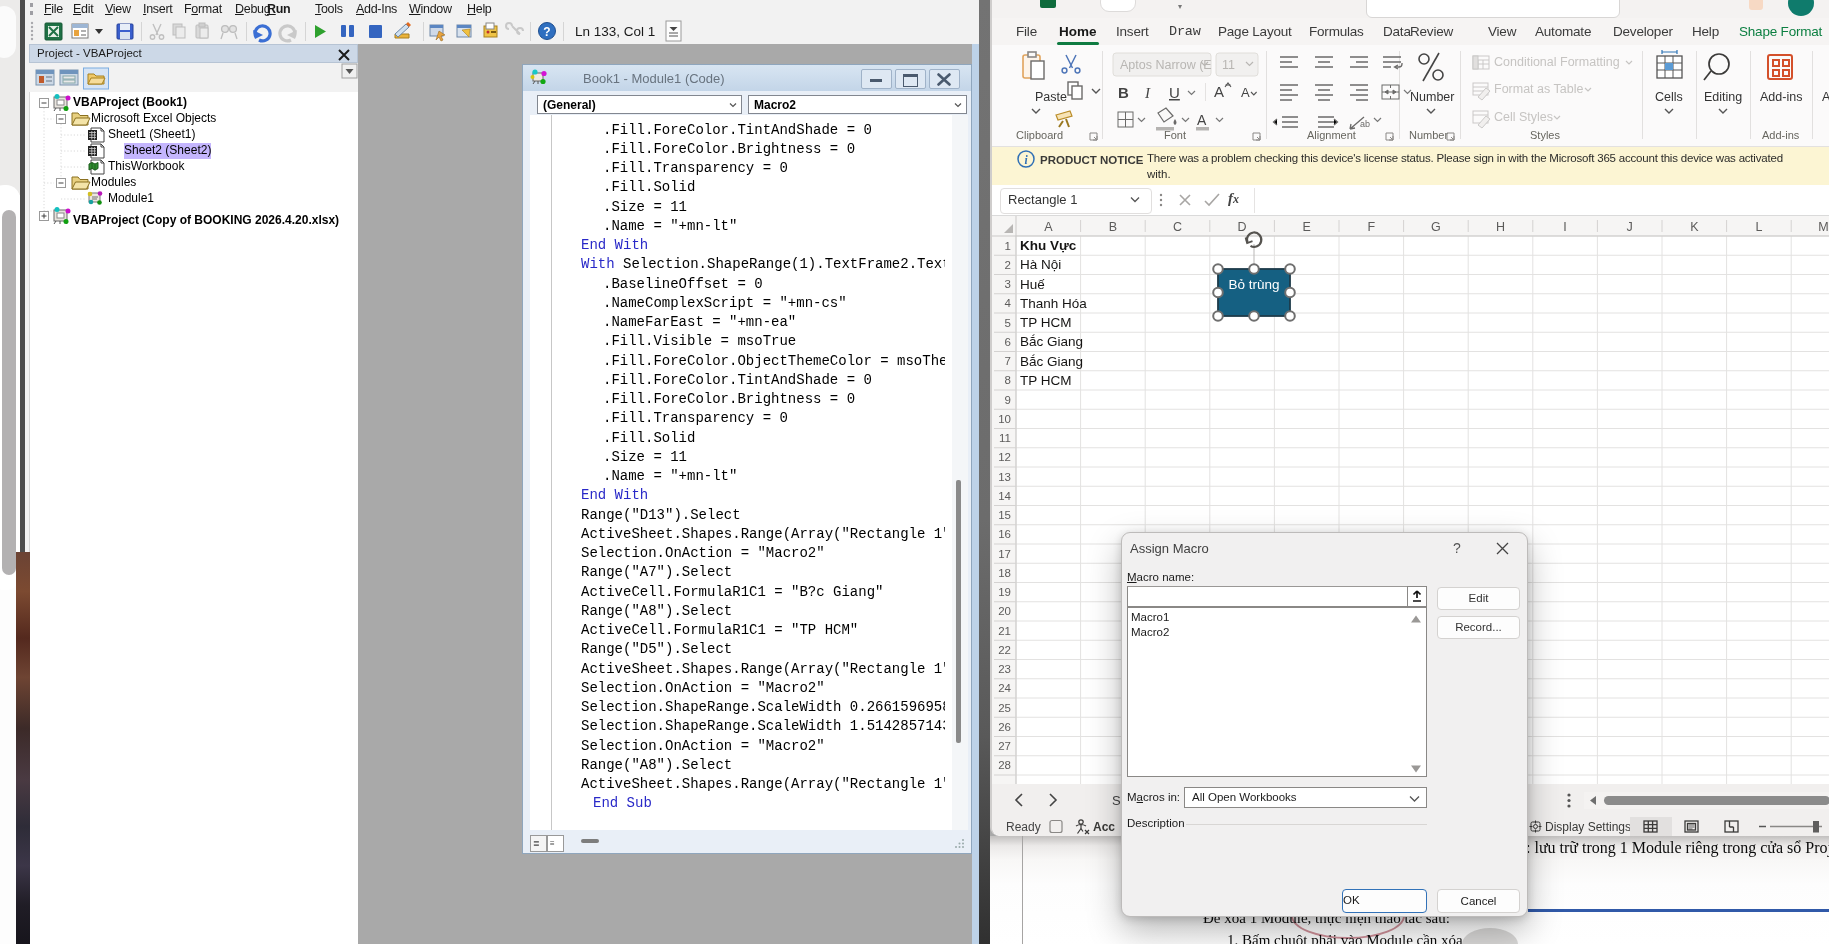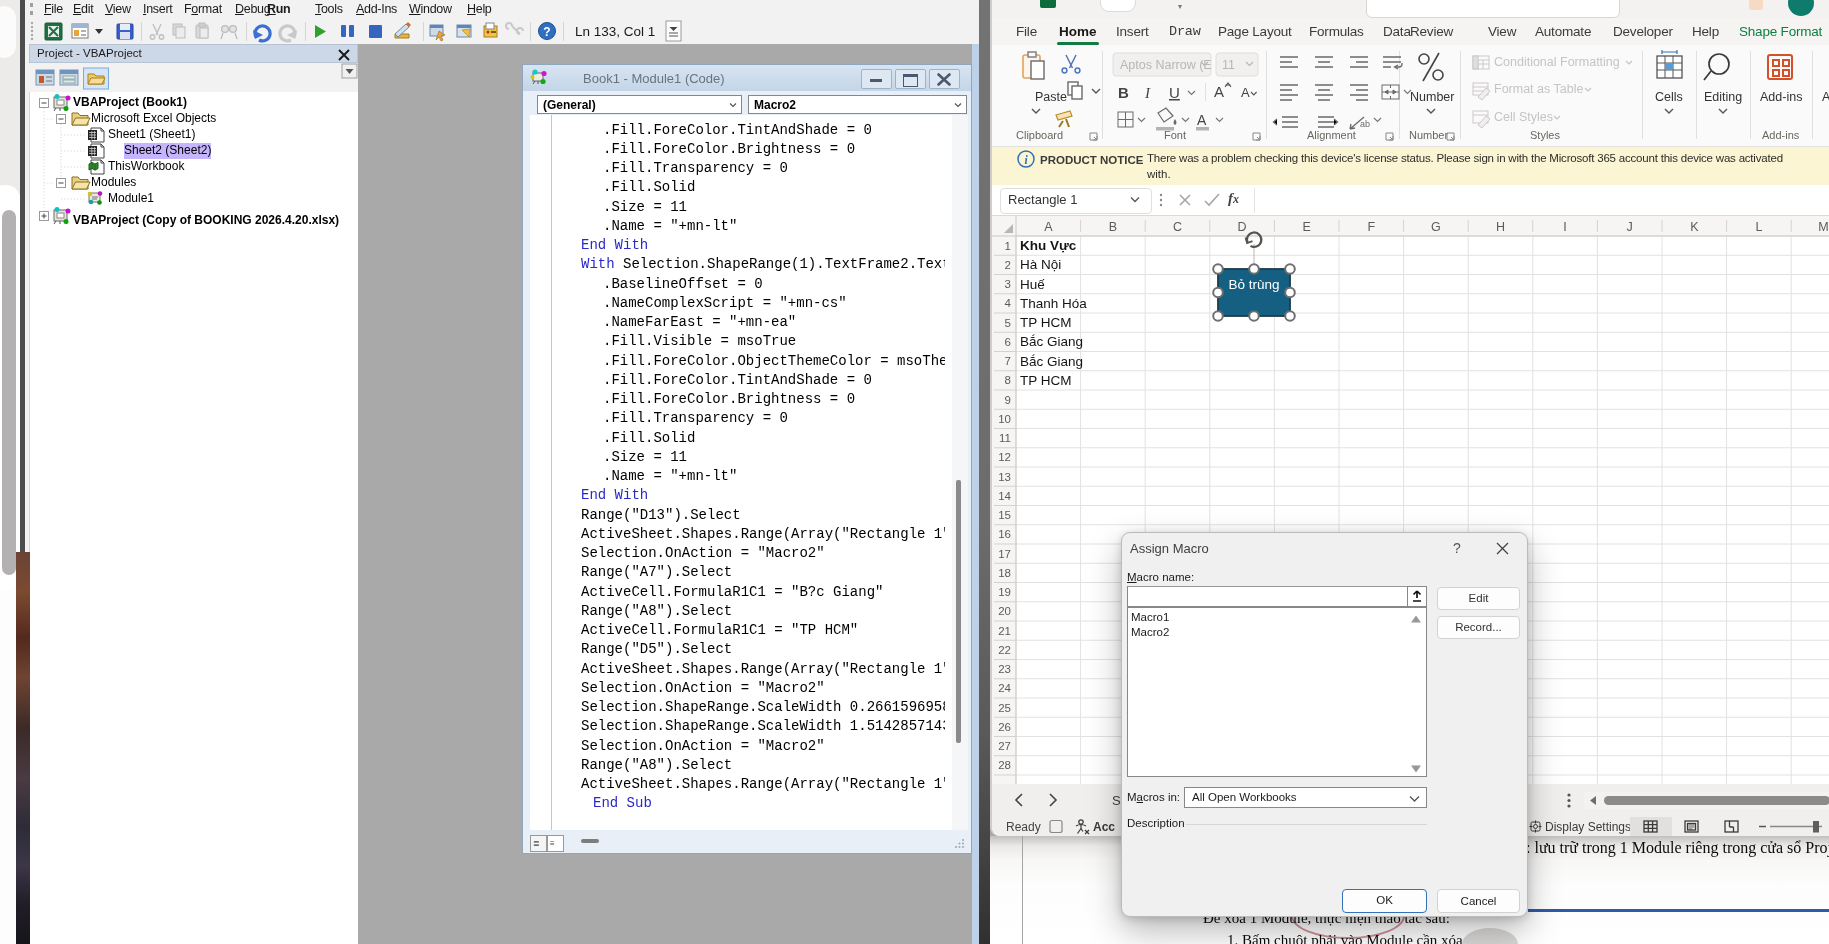"OK" div.abs { text-align: center -> none }
